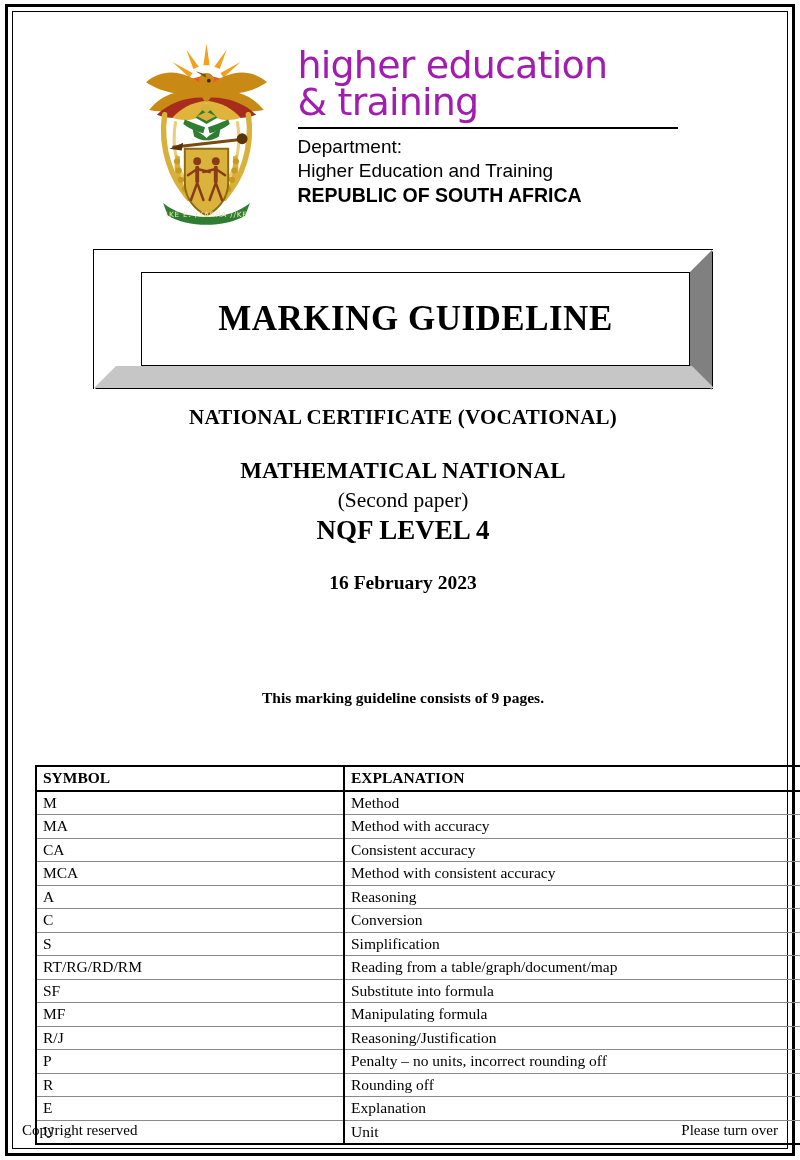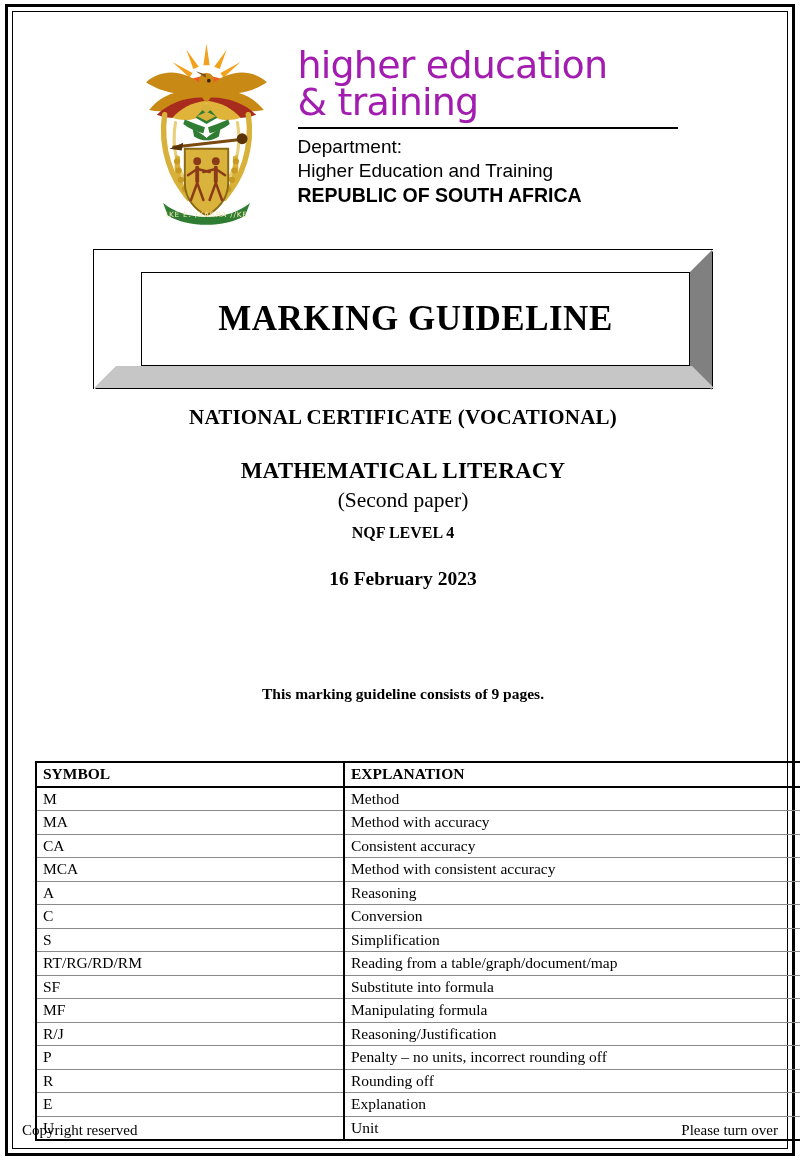"MATHEMATICAL LITERACY" div.sub-subject { text: LITERACY -> NATIONAL }
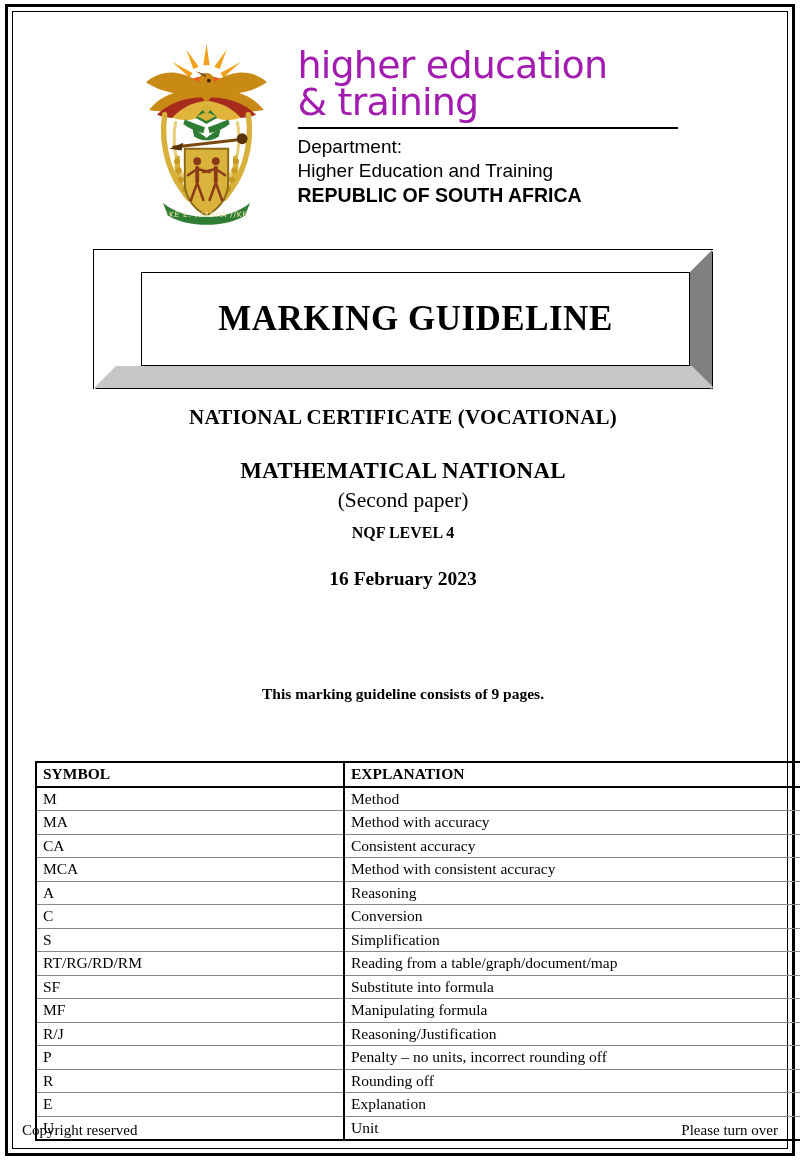"NQF LEVEL 4" .sub-nqf { font-size: 16px -> 27px; margin-top: 11px -> 2px }
